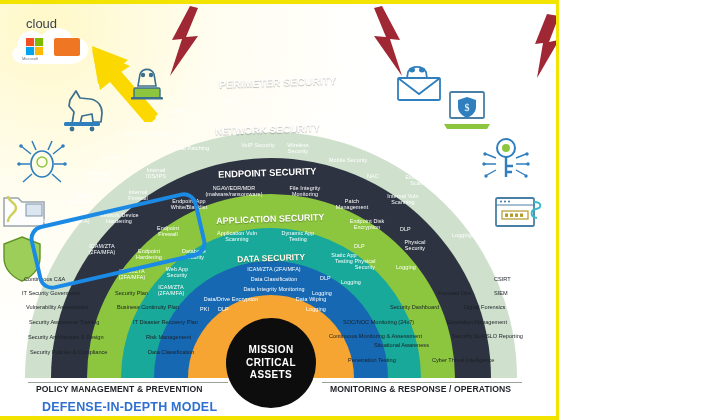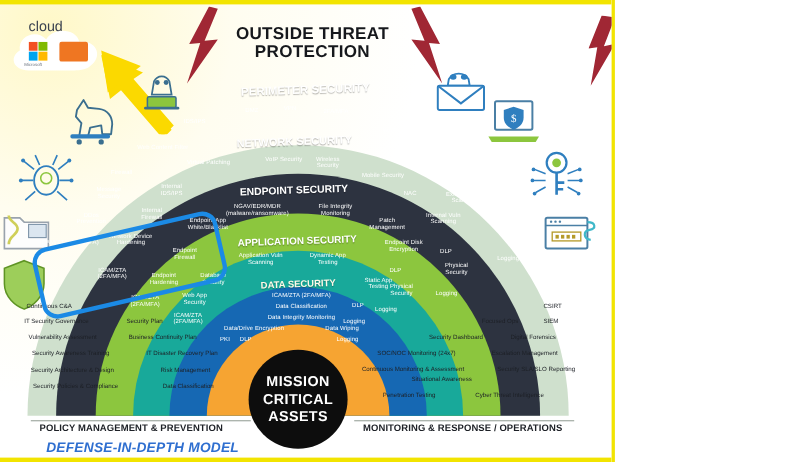"OUTSIDE THREAT PROTECTION" div.outside-threat { html: <div>OUTSIDE THREAT PROTECTION</div> -> none }
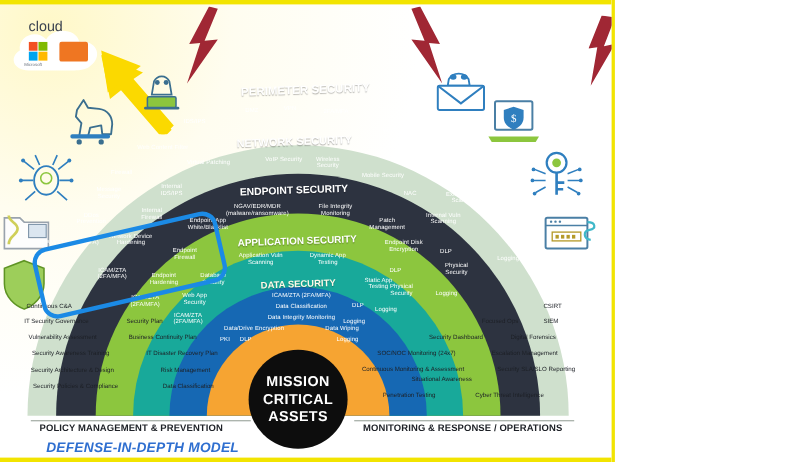"MISSION CRITICAL ASSETS" #core { font-size: 13px -> 10px }
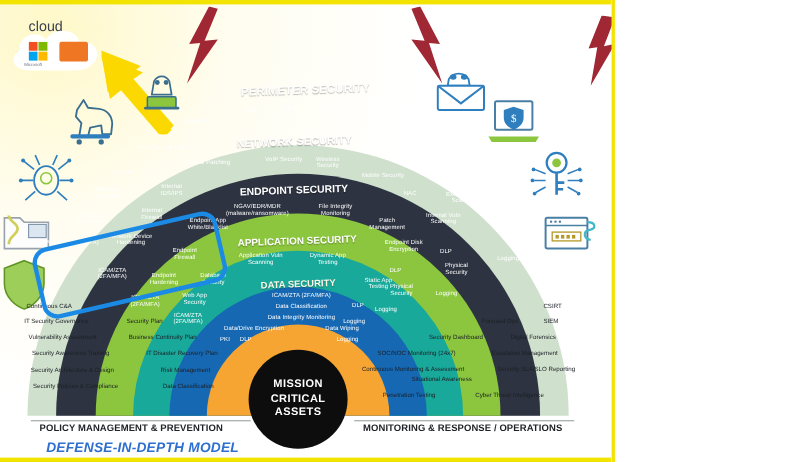"DEFENSE-IN-DEPTH MODEL" #didm { font-style: italic -> none }
